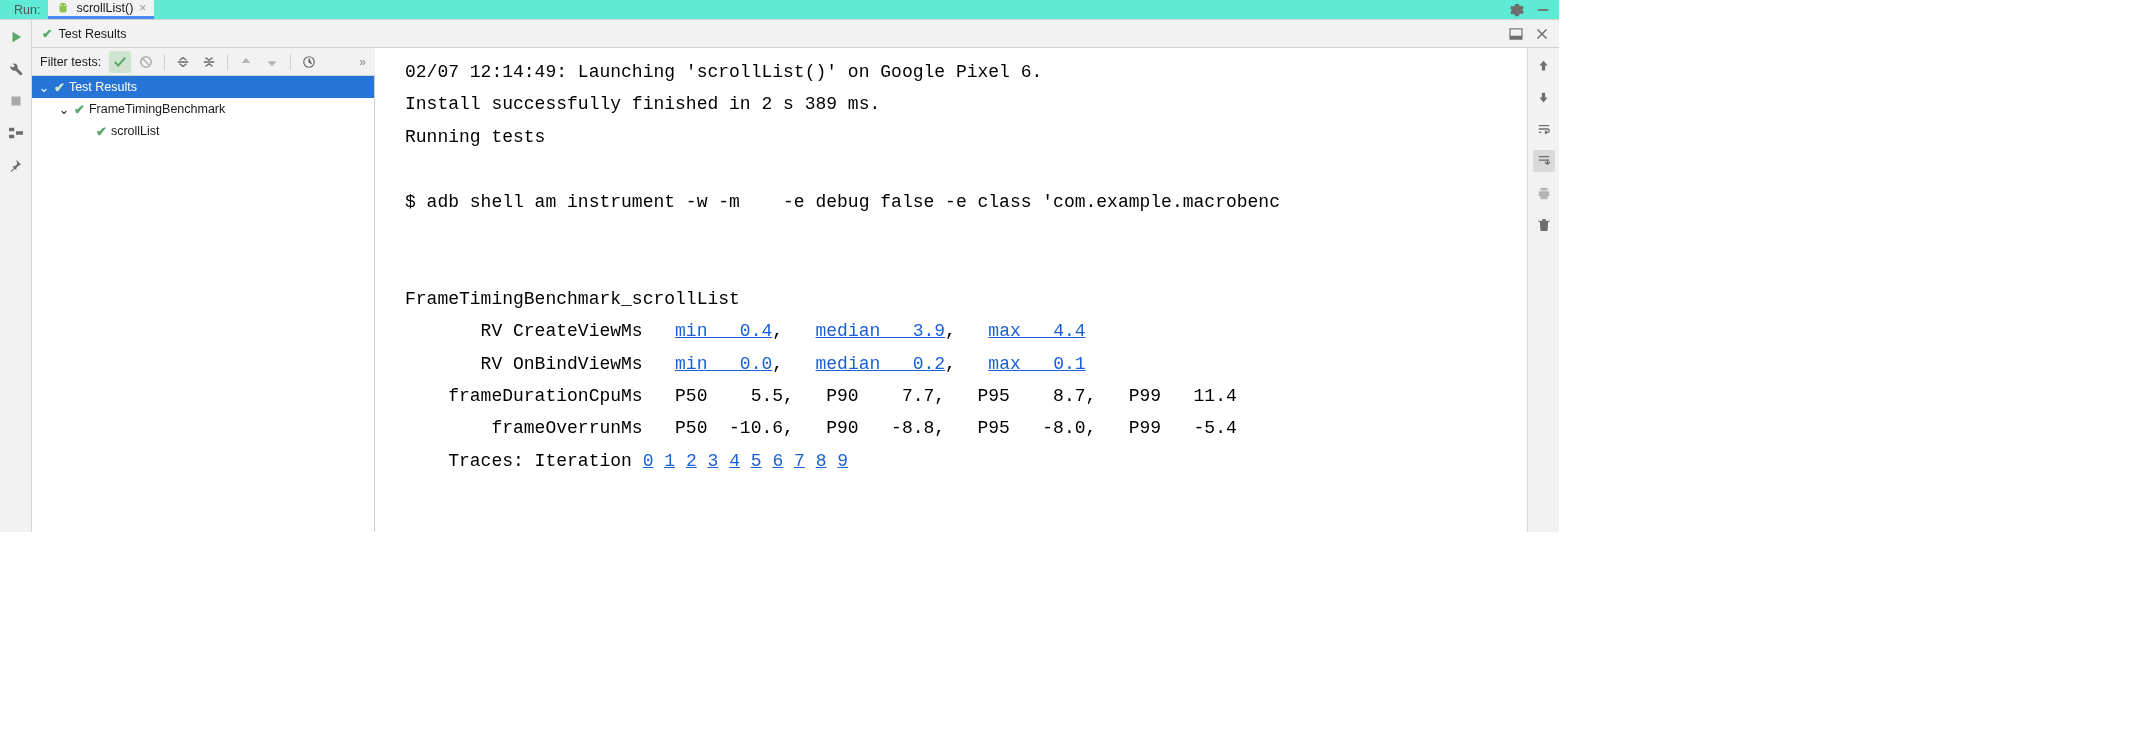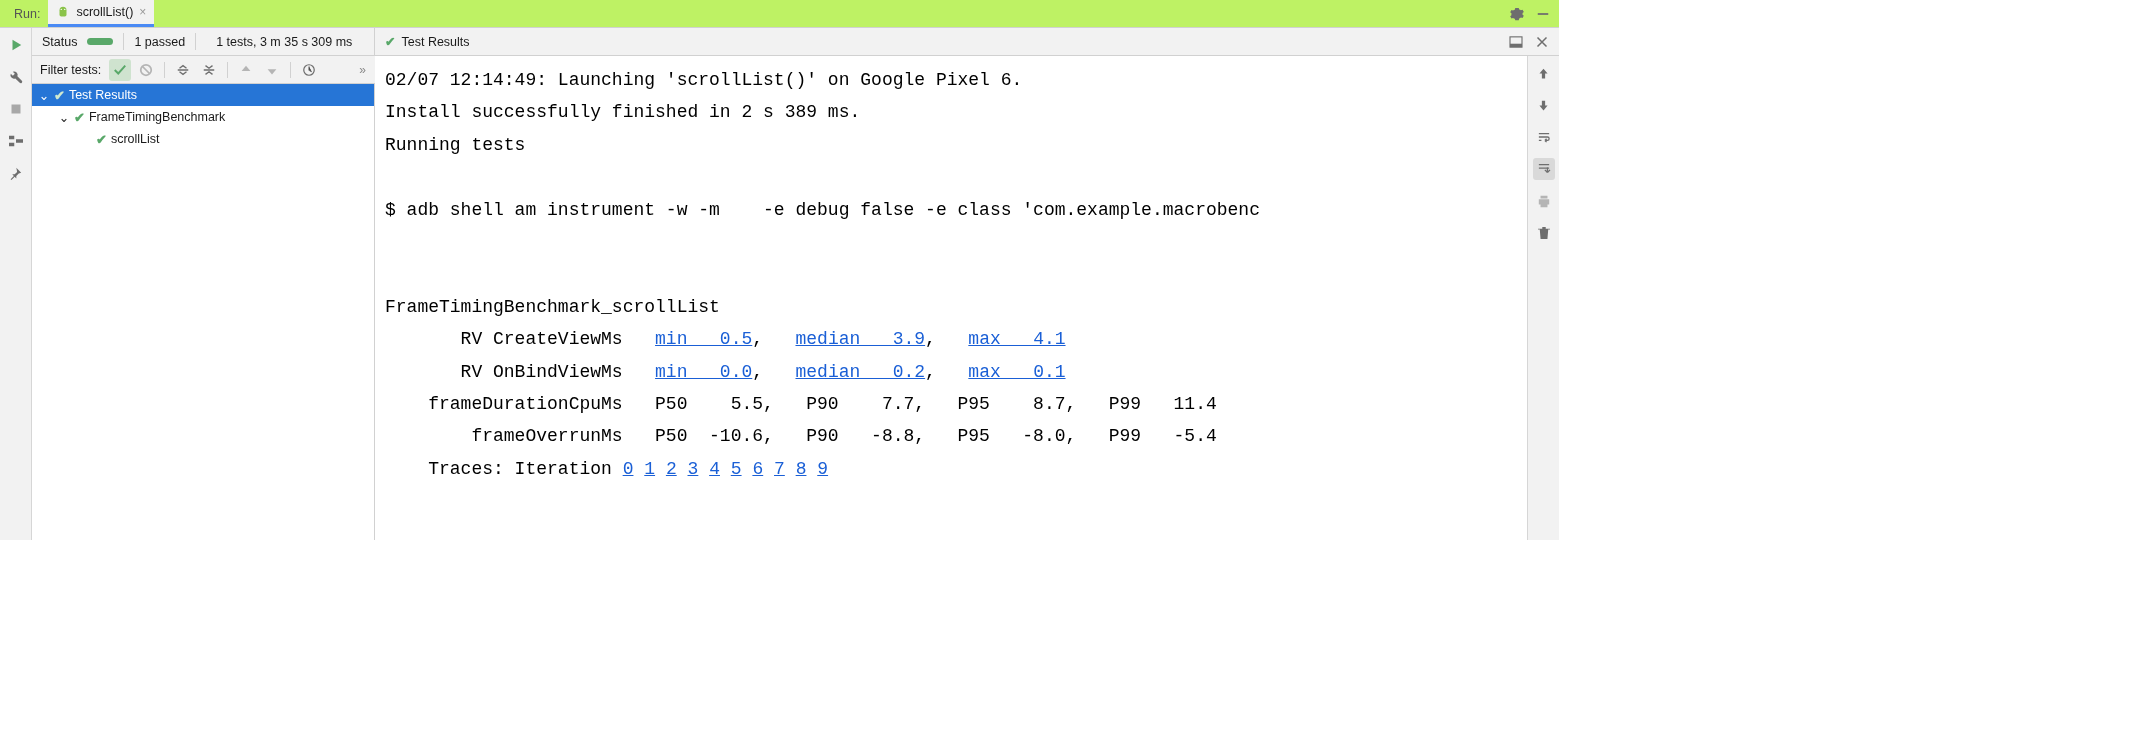"Run:" .tab-bar { background: #bef264 -> #5eead4; height: 28px -> 20px }
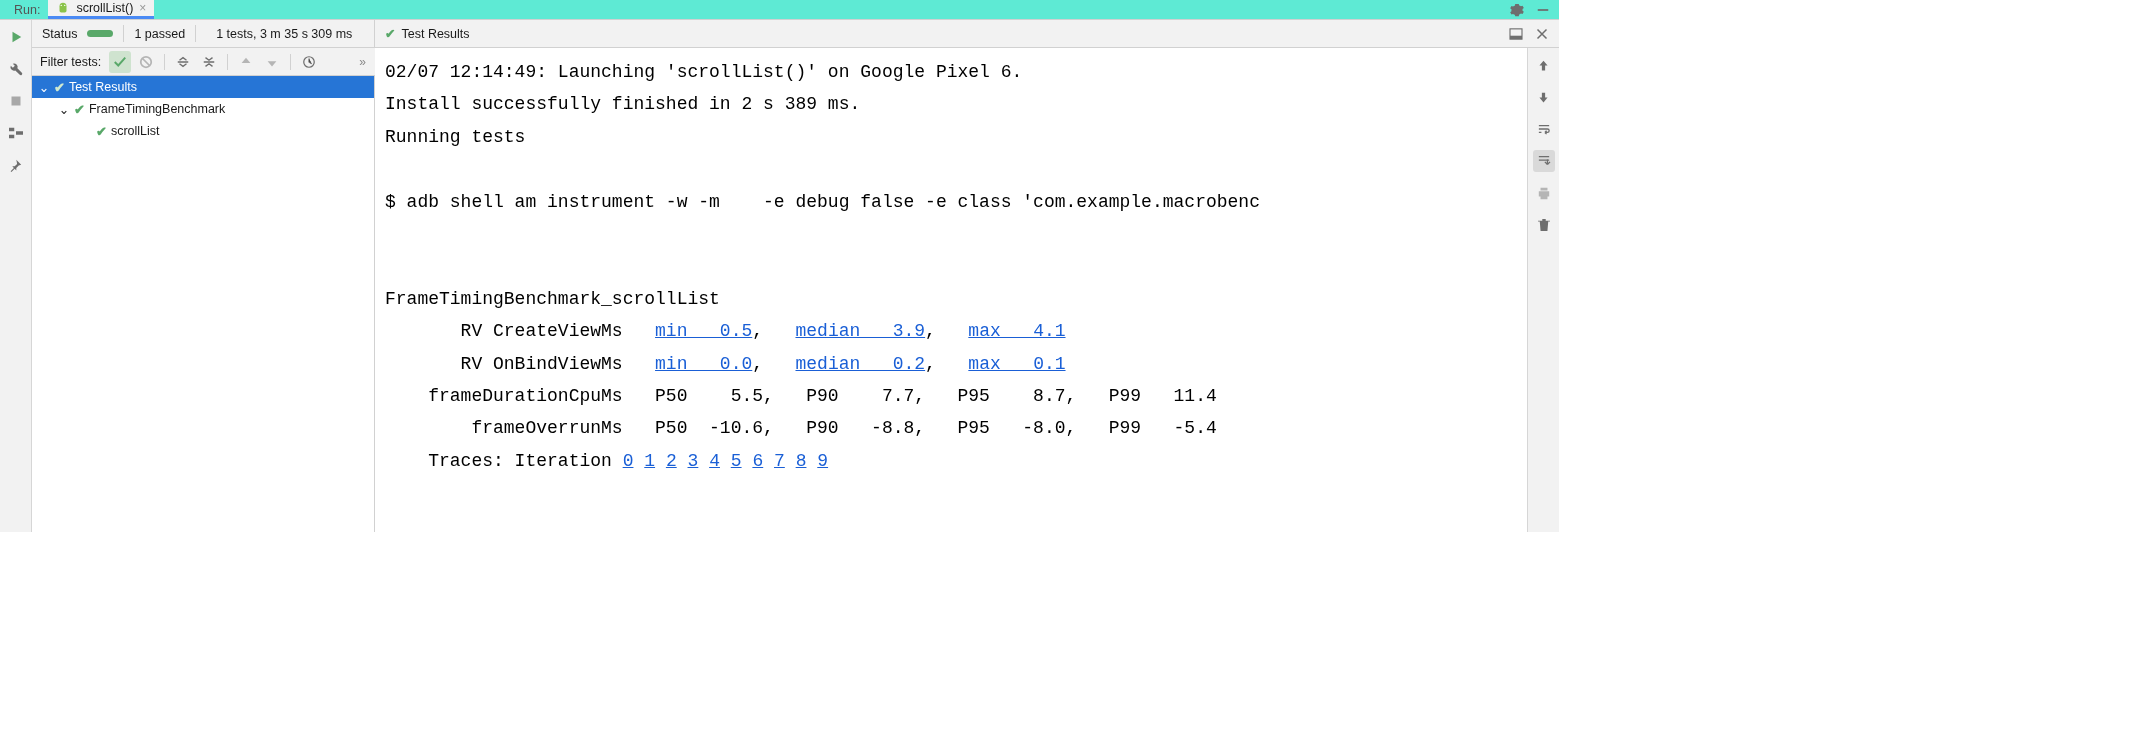"Status" div.status-left { html: <div> <span>Status</span> <span></span> <span></span> <span>1 passed</span> <span></span> <span>1 tests, 3 m 35 s 309 ms</span> </div> -> none }
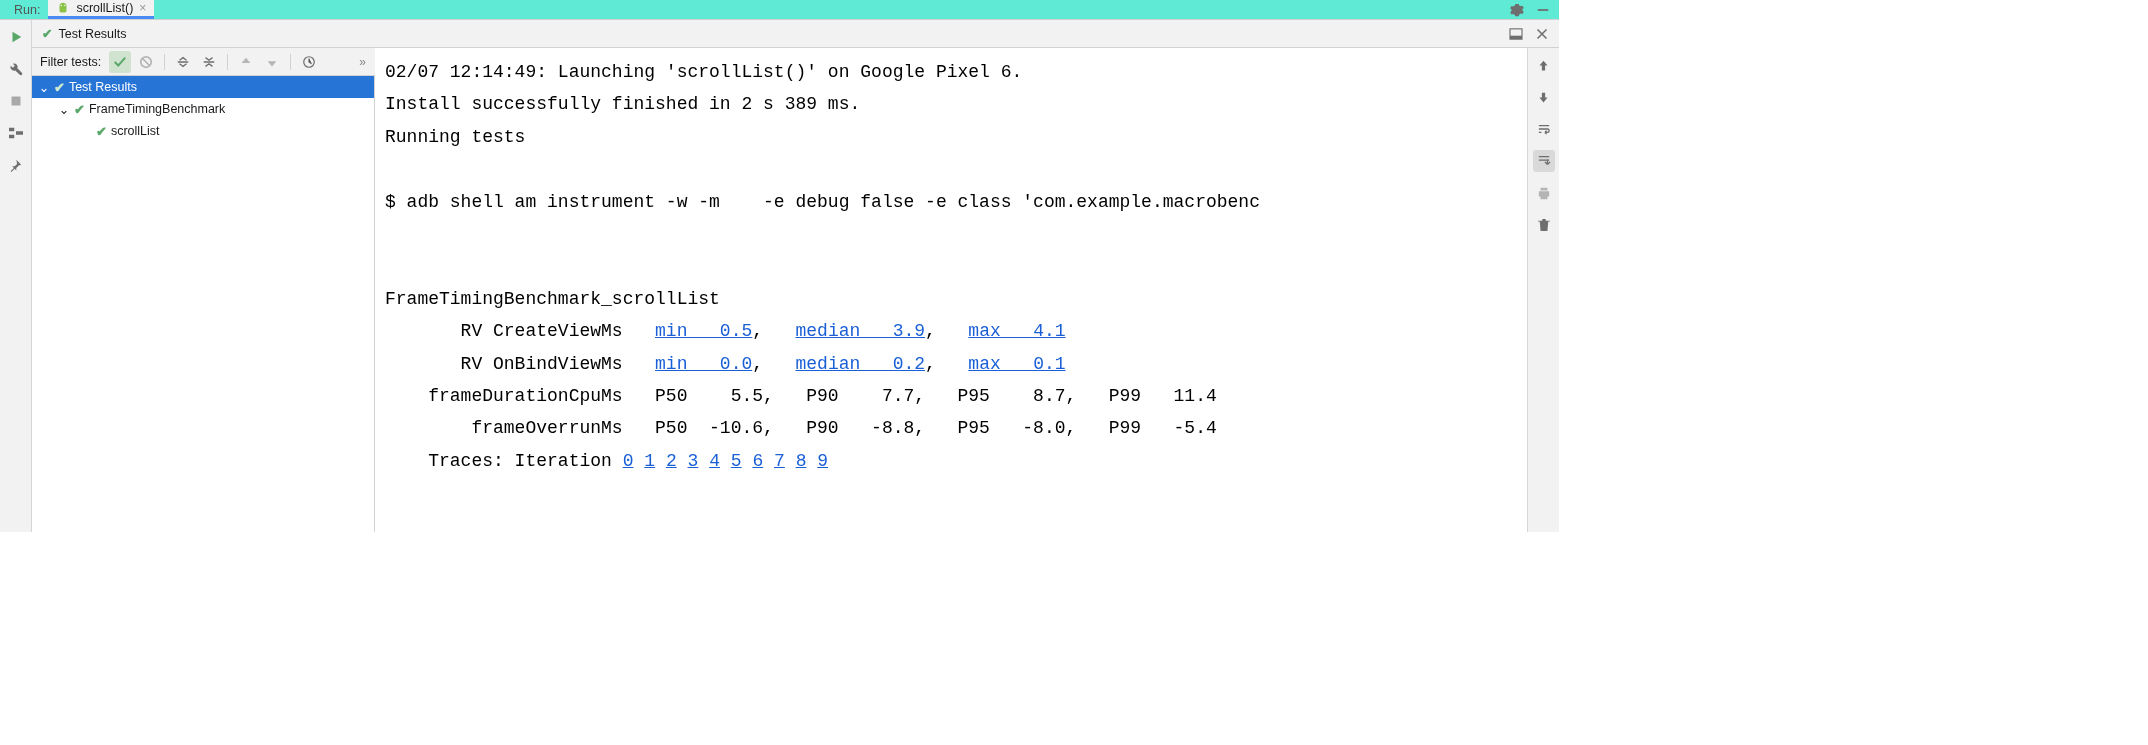"Filter tests:" .body-split { gap: none -> 20px }
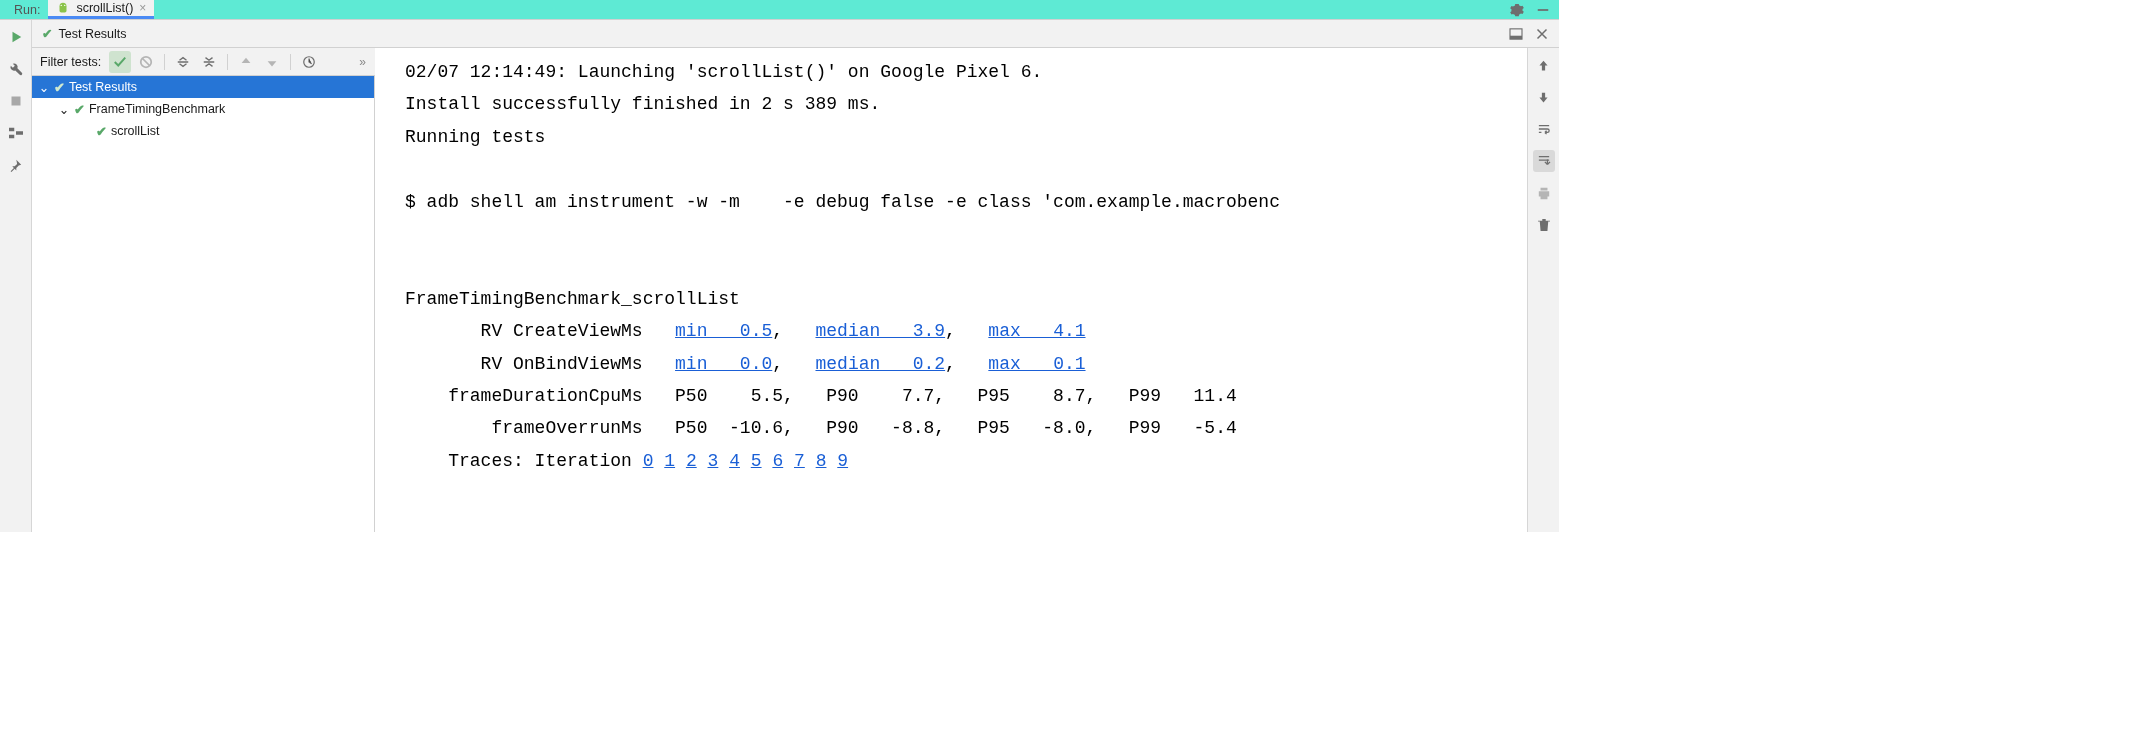"min 0.5" a { text: 0.5 -> 0.4 }
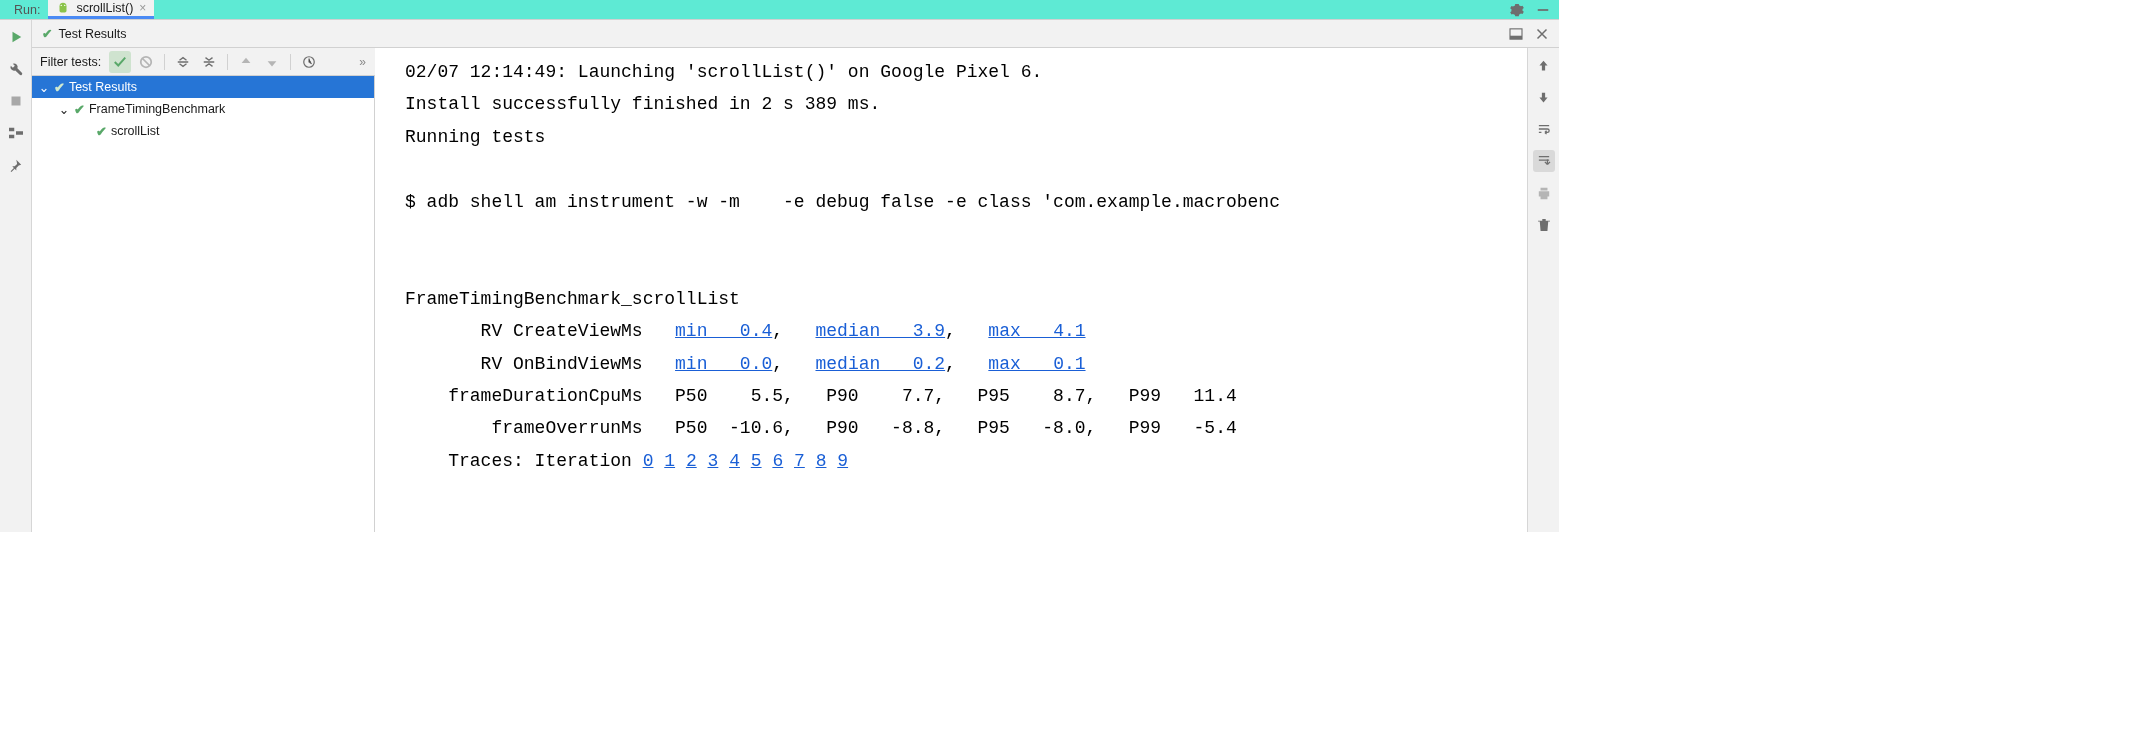"max 4.1" a { text: 4.1 -> 4.4 }
